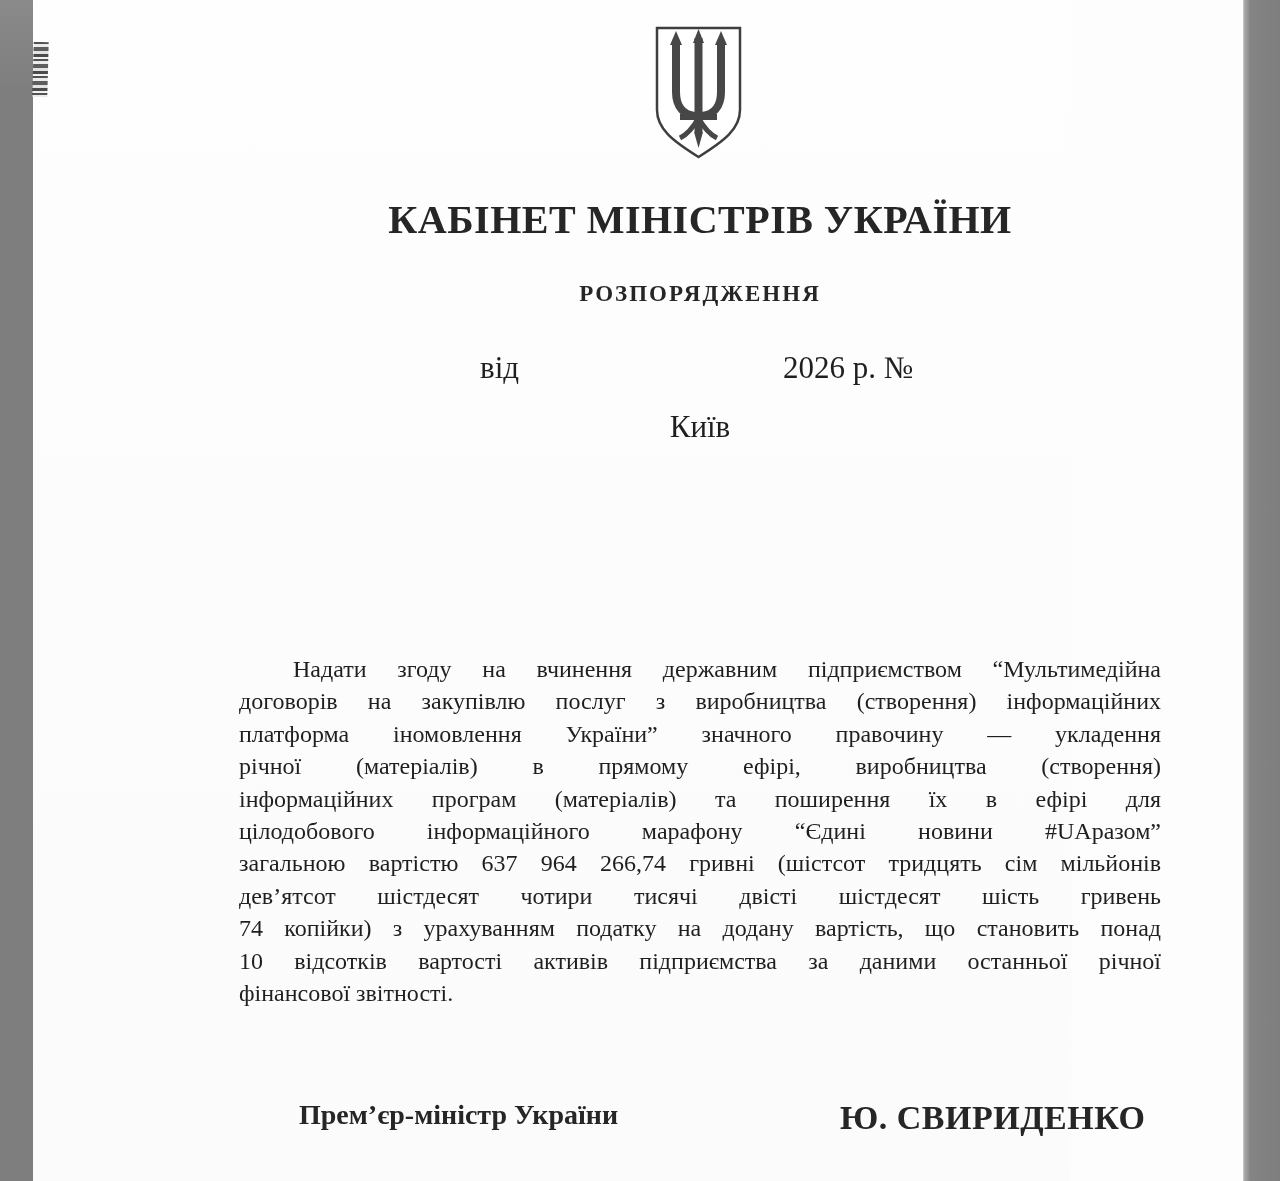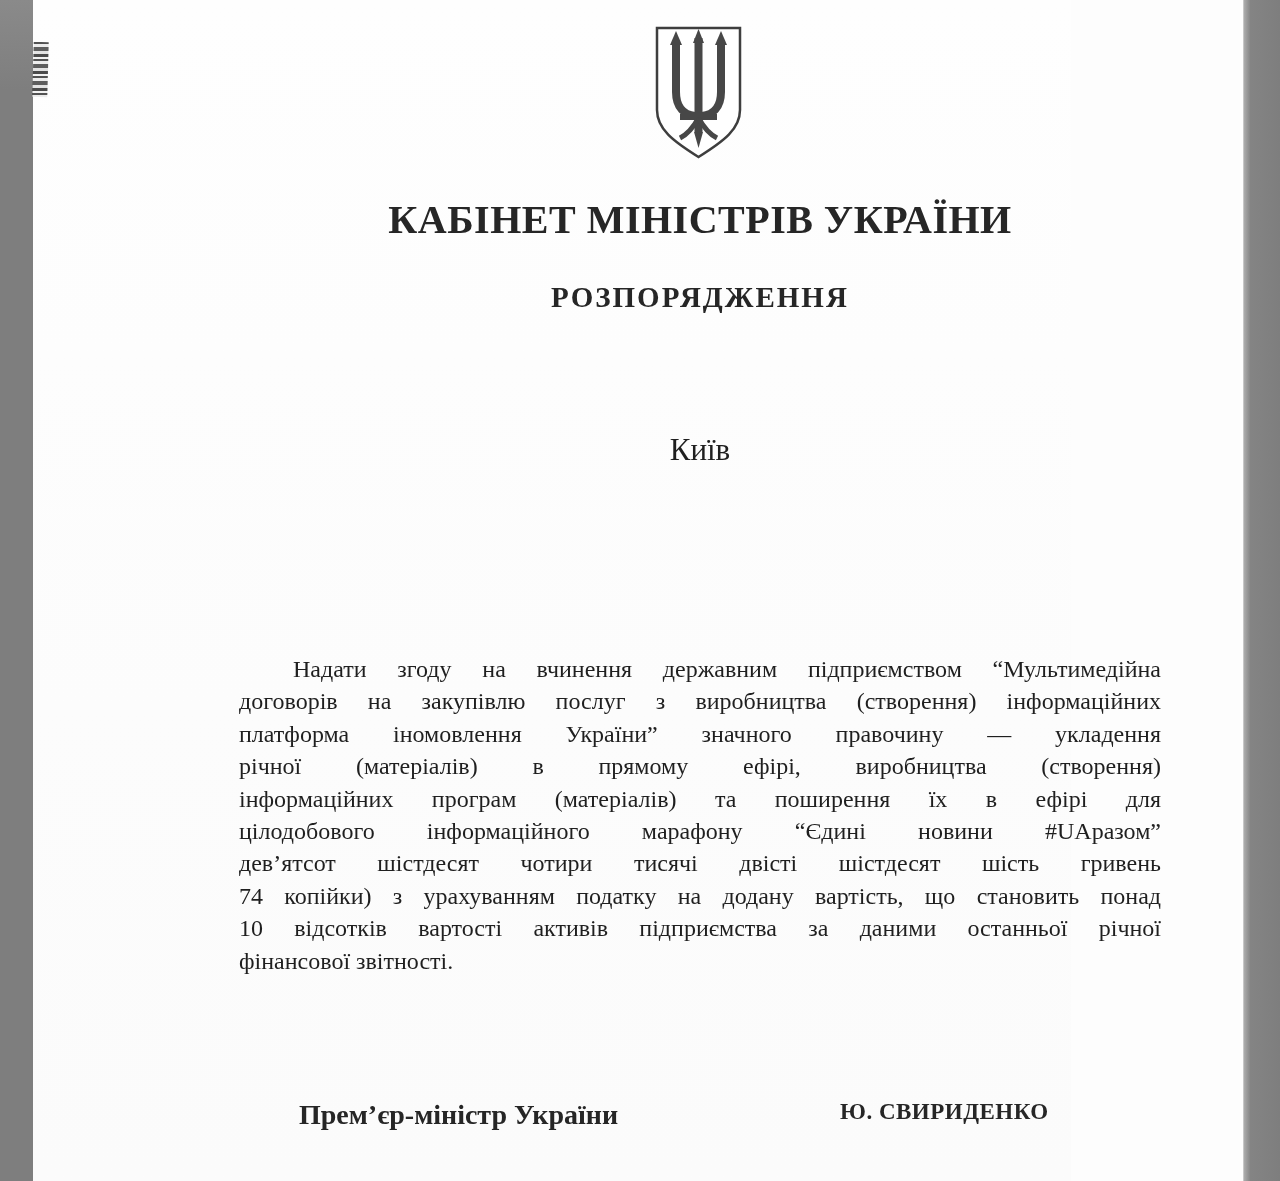"РОЗПОРЯДЖЕННЯ" .doc-type { font-size: 29px -> 23px }
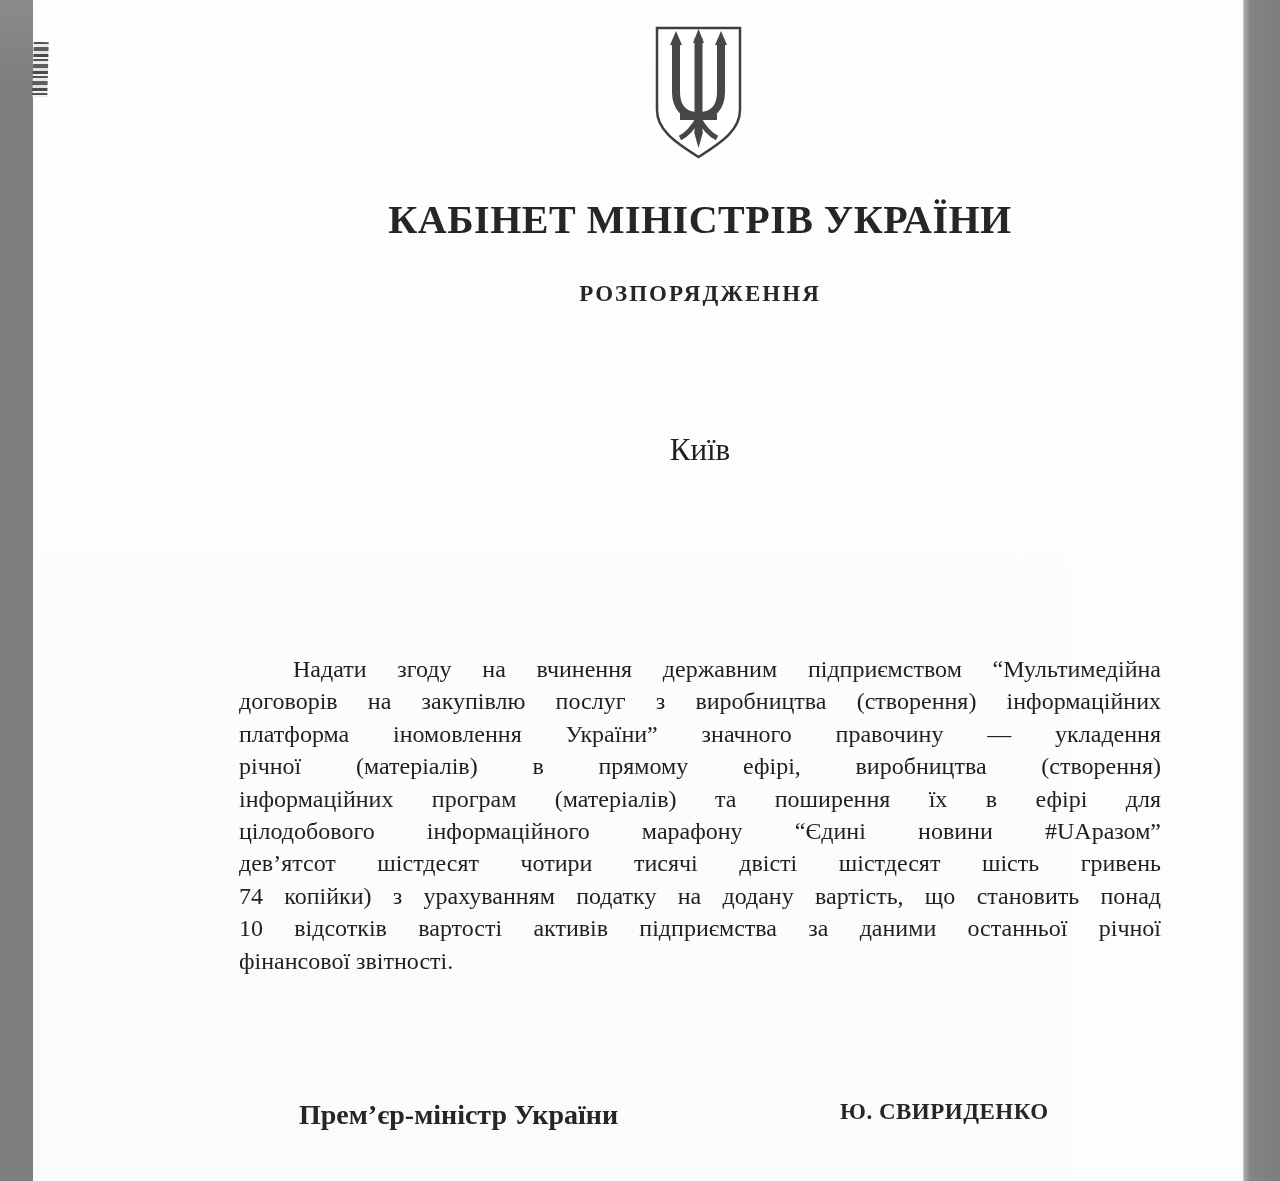"від" div.date-row { html: none -> <div> <span>від</span> <span>2026 р. №</span> </div> }
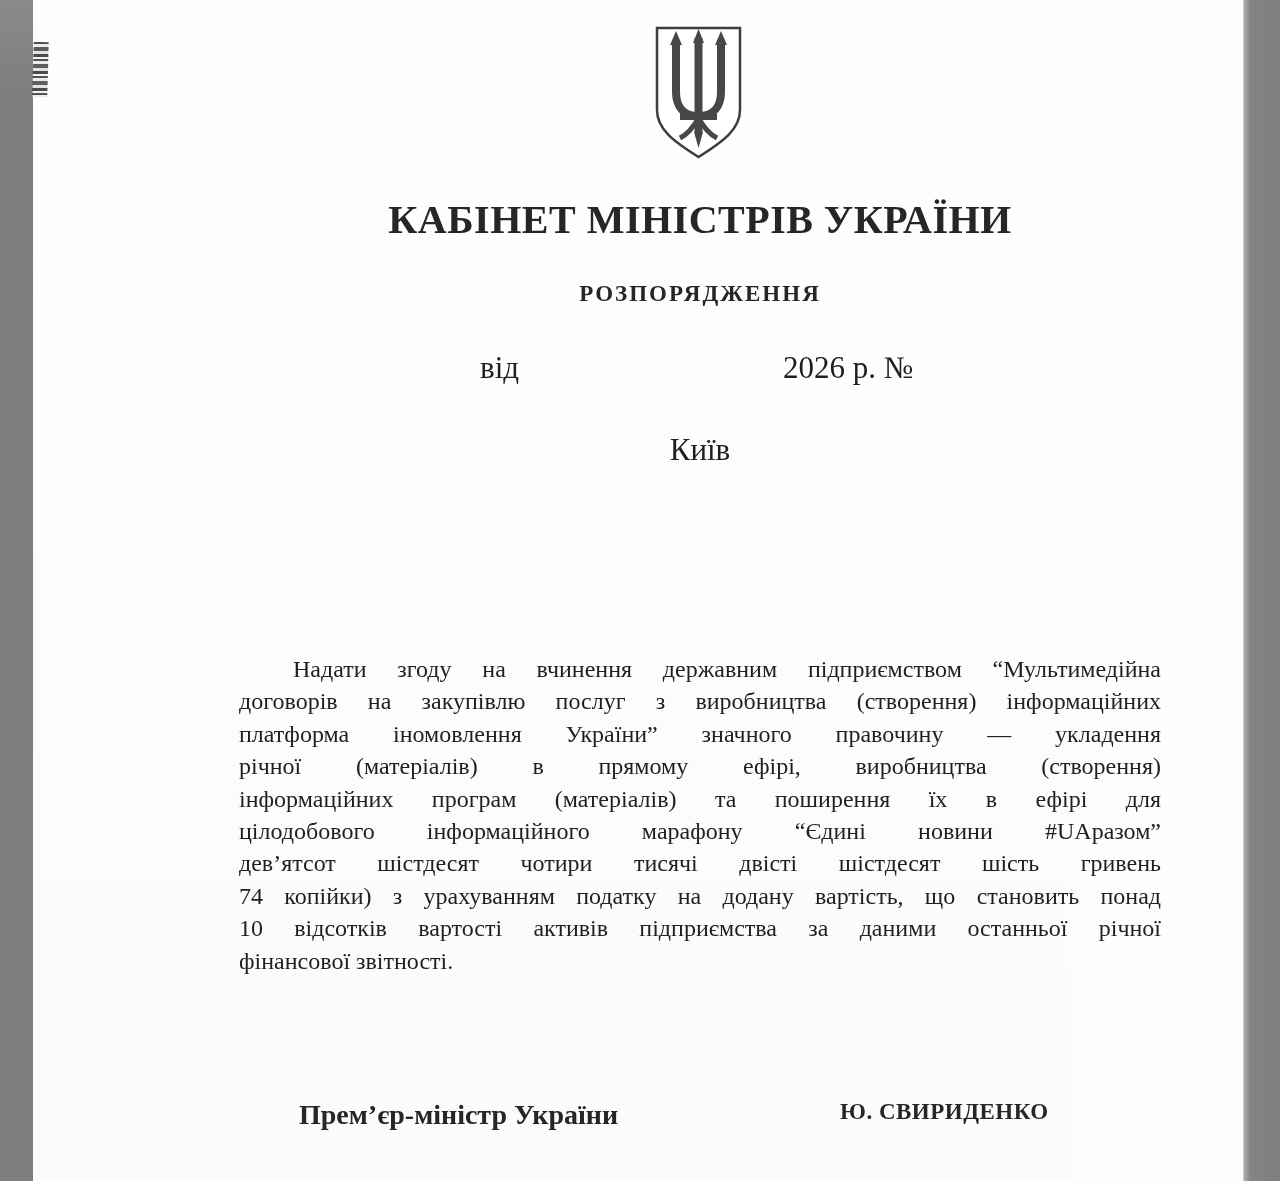"Київ" .city { top: 432px -> 409px }
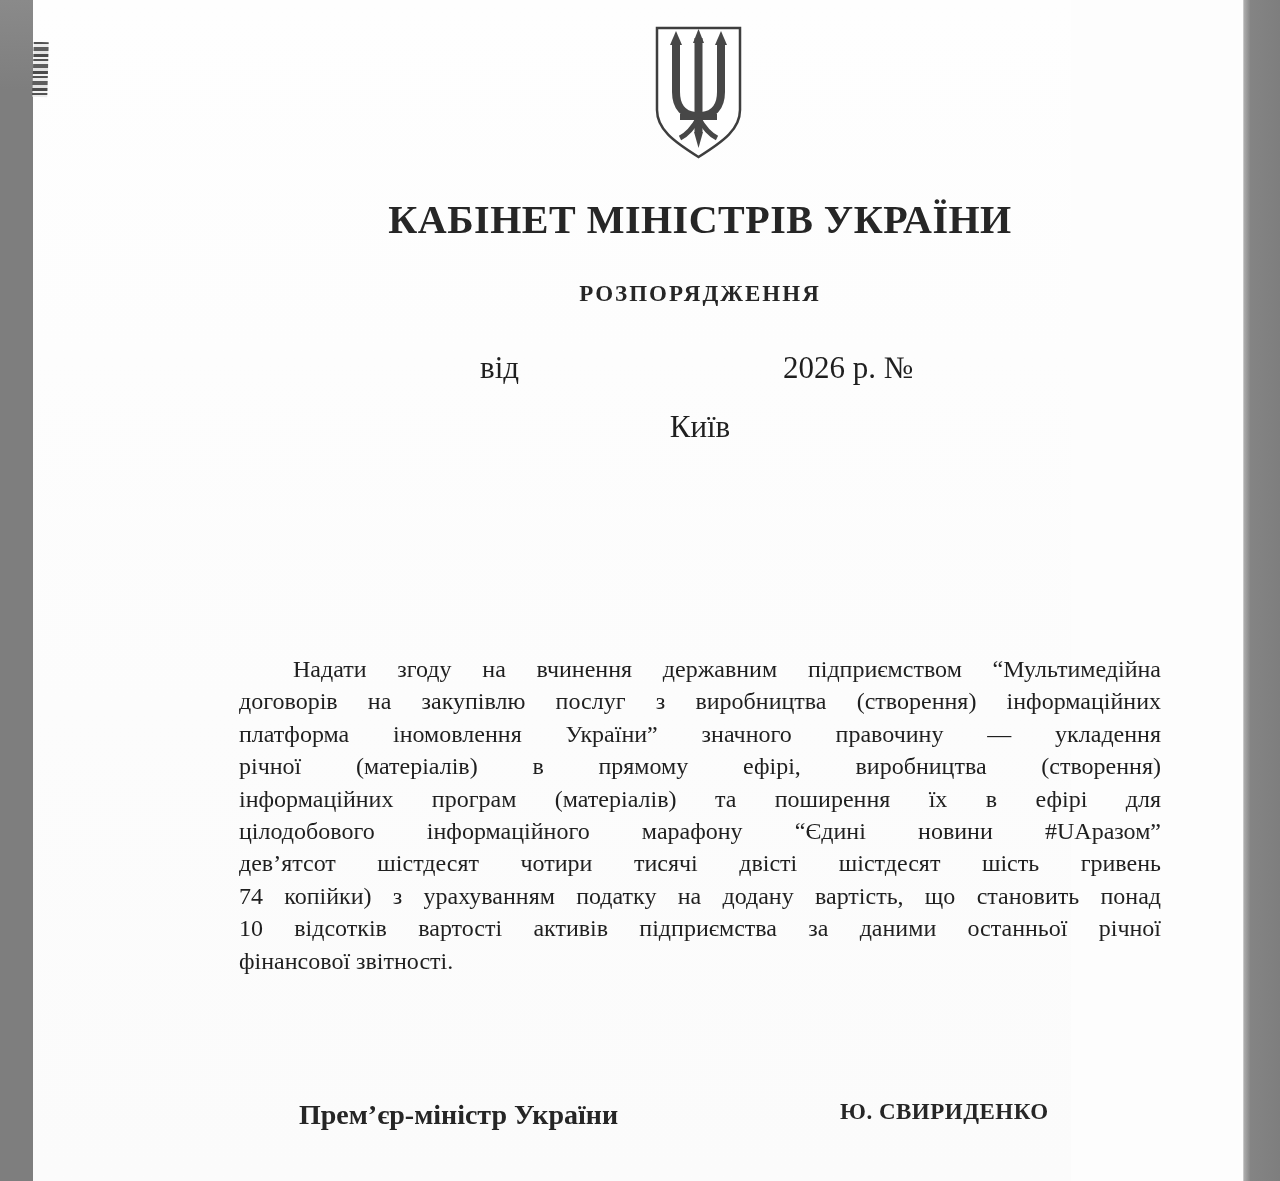"загальною вартістю 637 964 266,74" div.bl { html: none -> <div>загальною вартістю 637 964 266,74 гривні (шістсот тридцять сім мільйонів</div> }
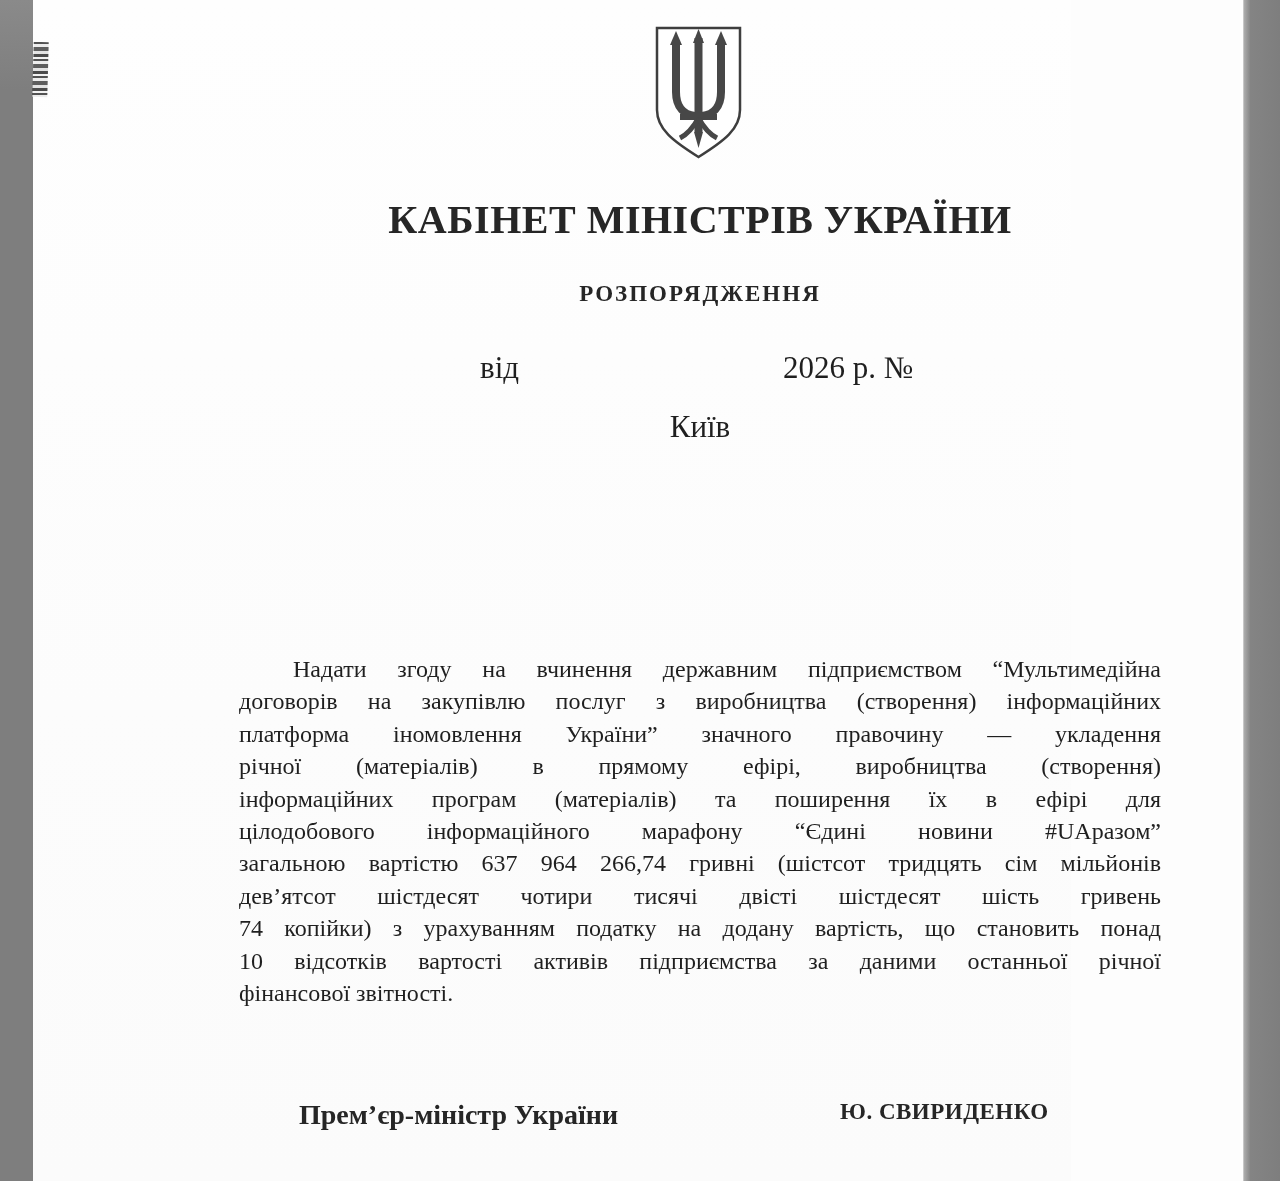"Ю. СВИРИДЕНКО" .sig-name { font-size: 23px -> 34px }
